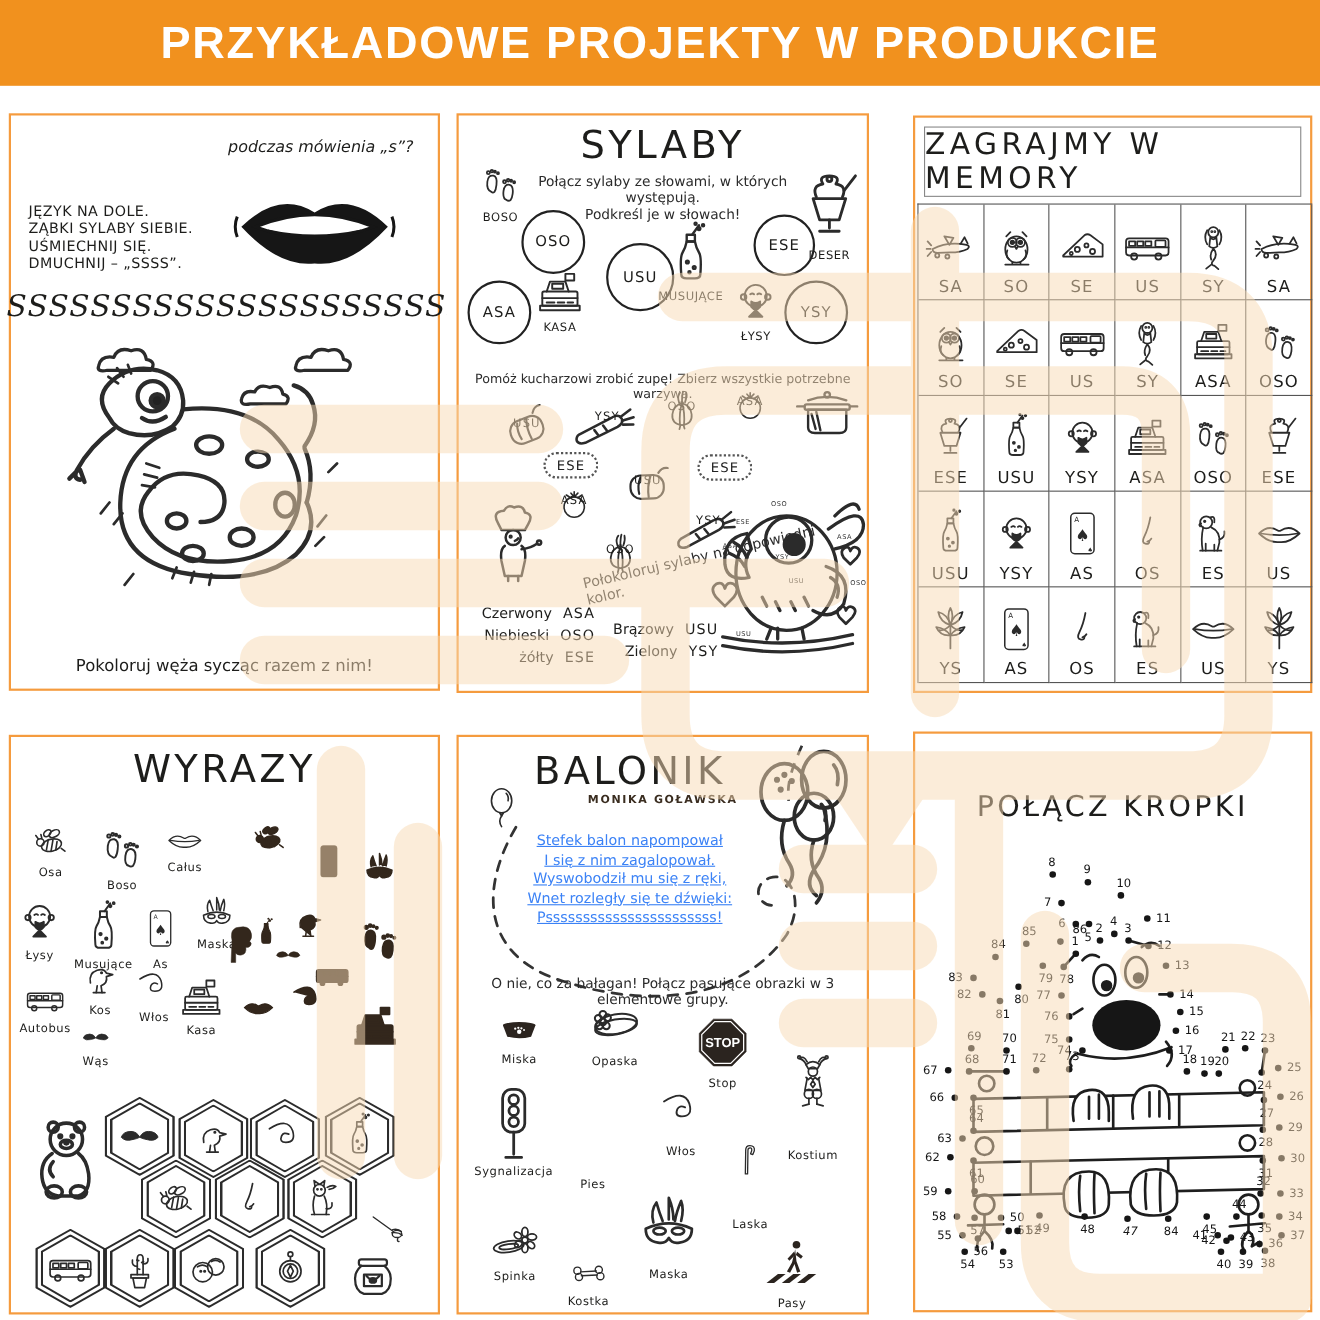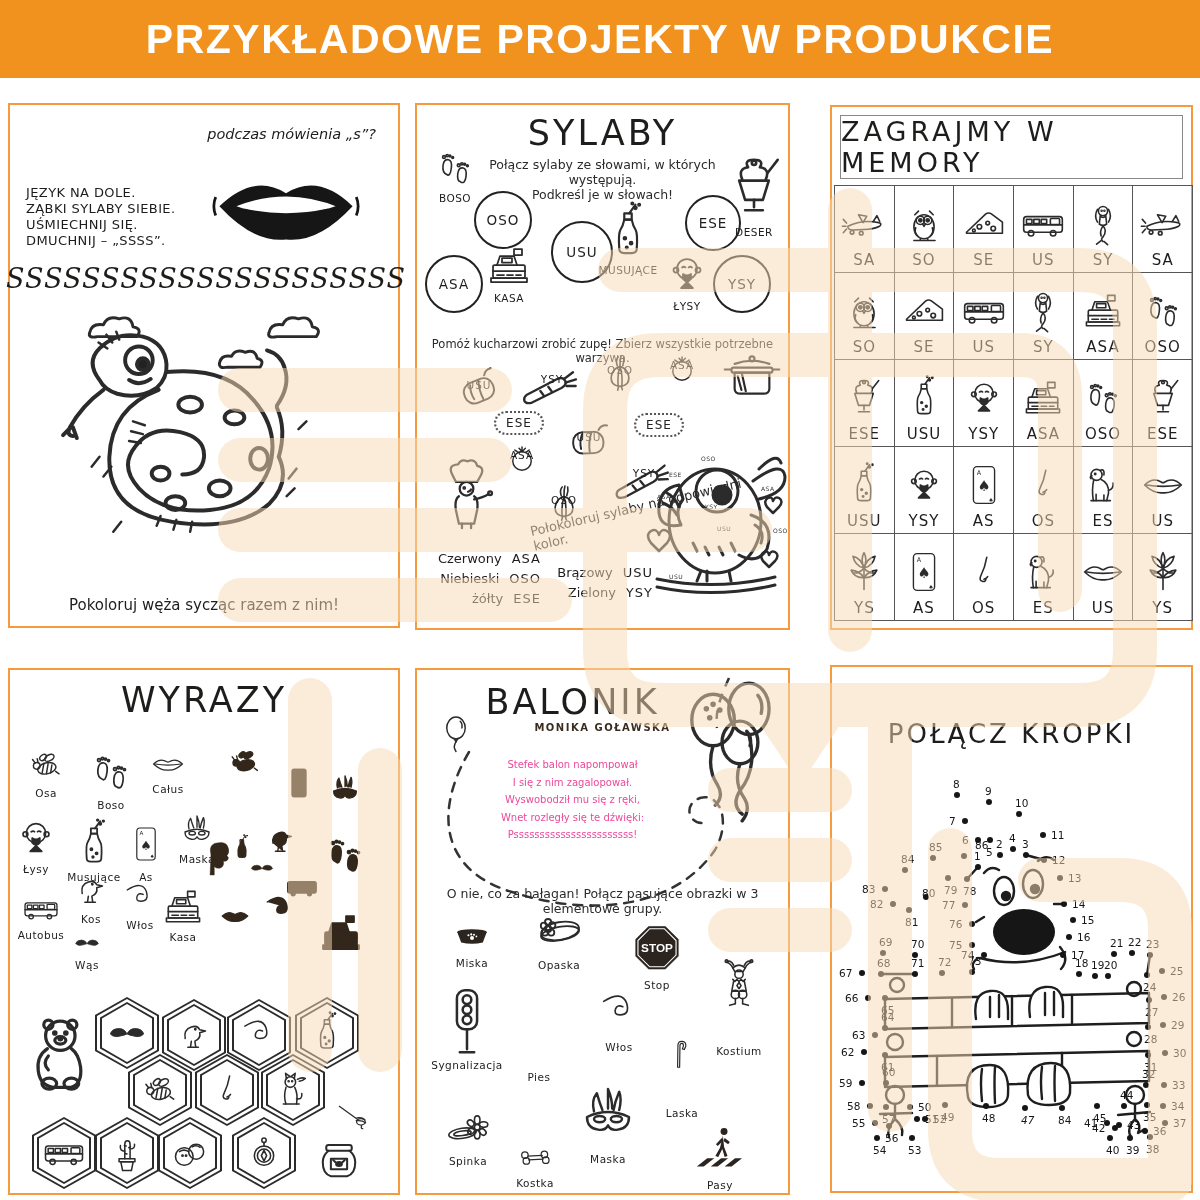"Stefek balon napompował" .poem { color: #ec4899 -> #3b82f6; font-size: 10px -> 13px; text-decoration: none -> underline }
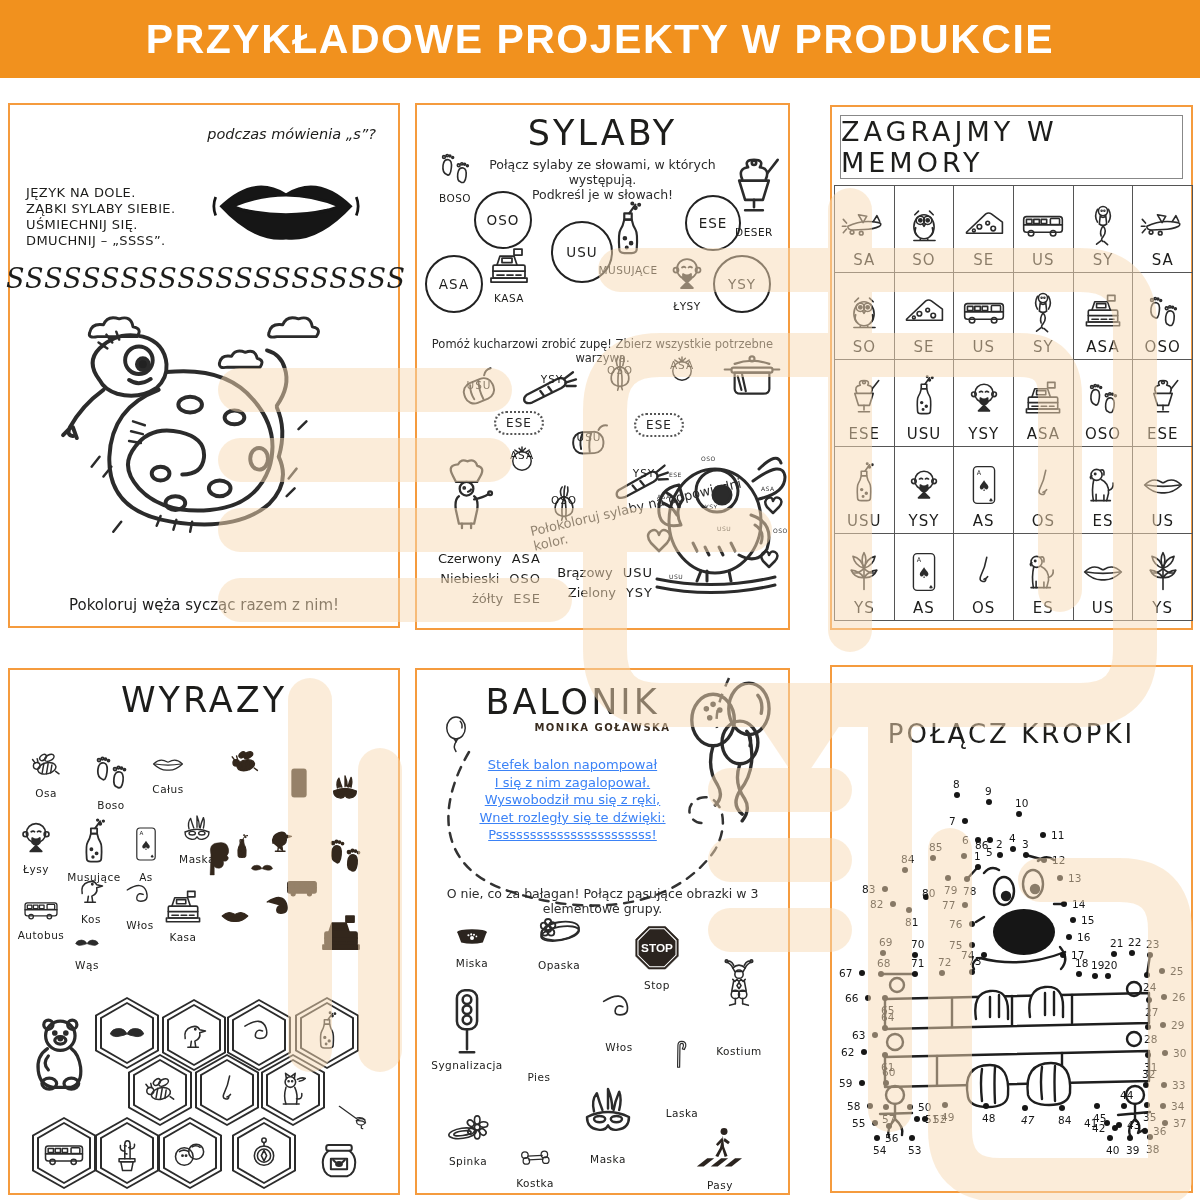"80" div.dnum { top: 220px -> 236px }
